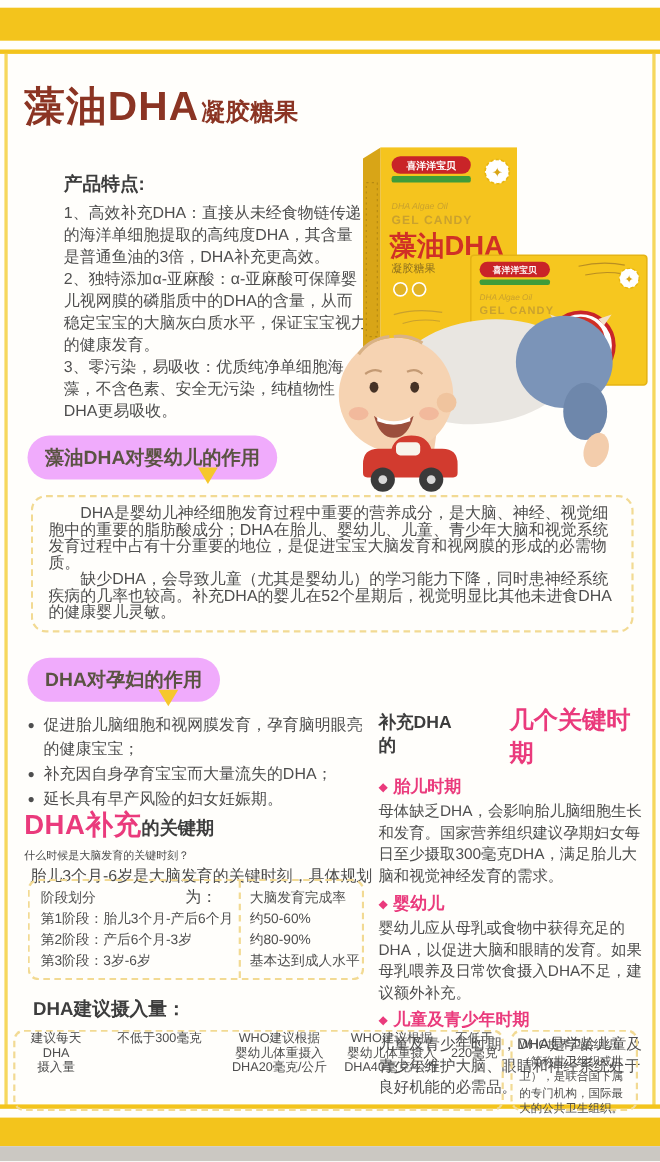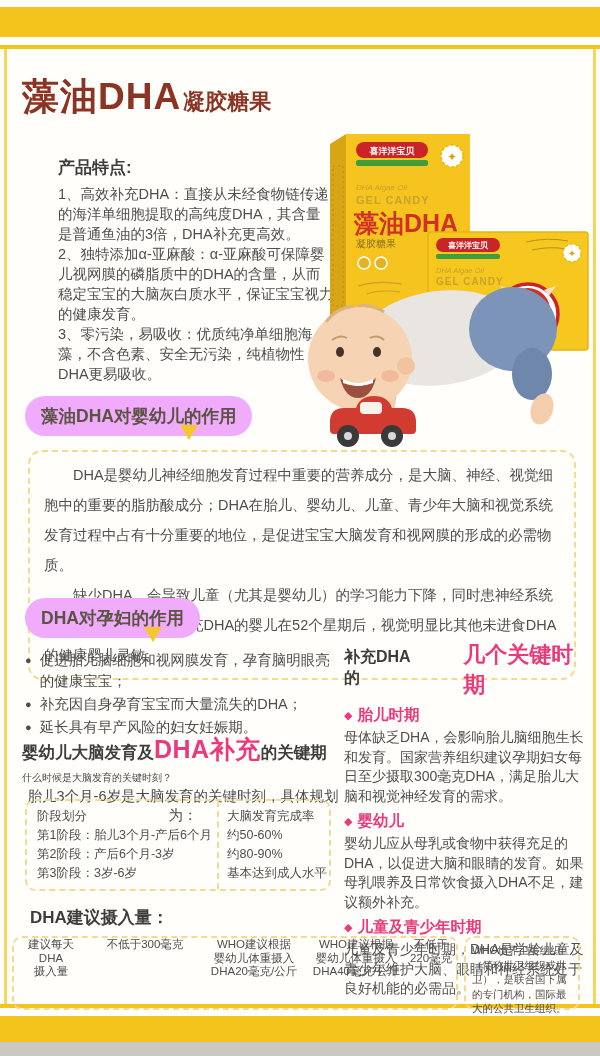"DHA是婴幼儿神经细胞发育过程中重要的营养成分，是大脑、神经、视觉细胞中的重要的" .dashed-box { line-height: 30px -> 15px }
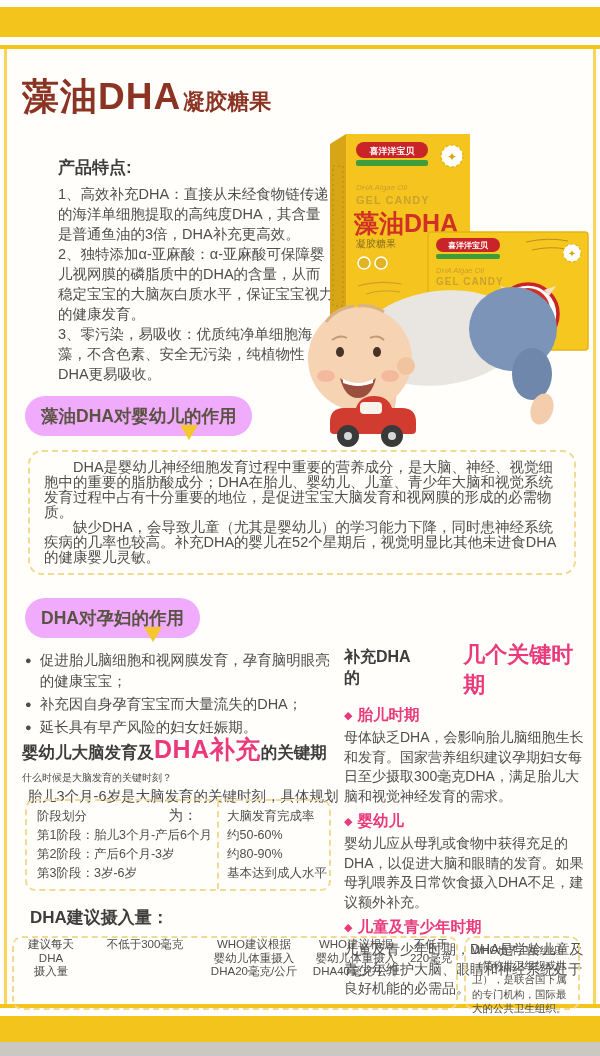"婴幼儿大脑发育及" span.bd-prefix { html: <span>婴幼儿大脑发育及</span> -> none }
